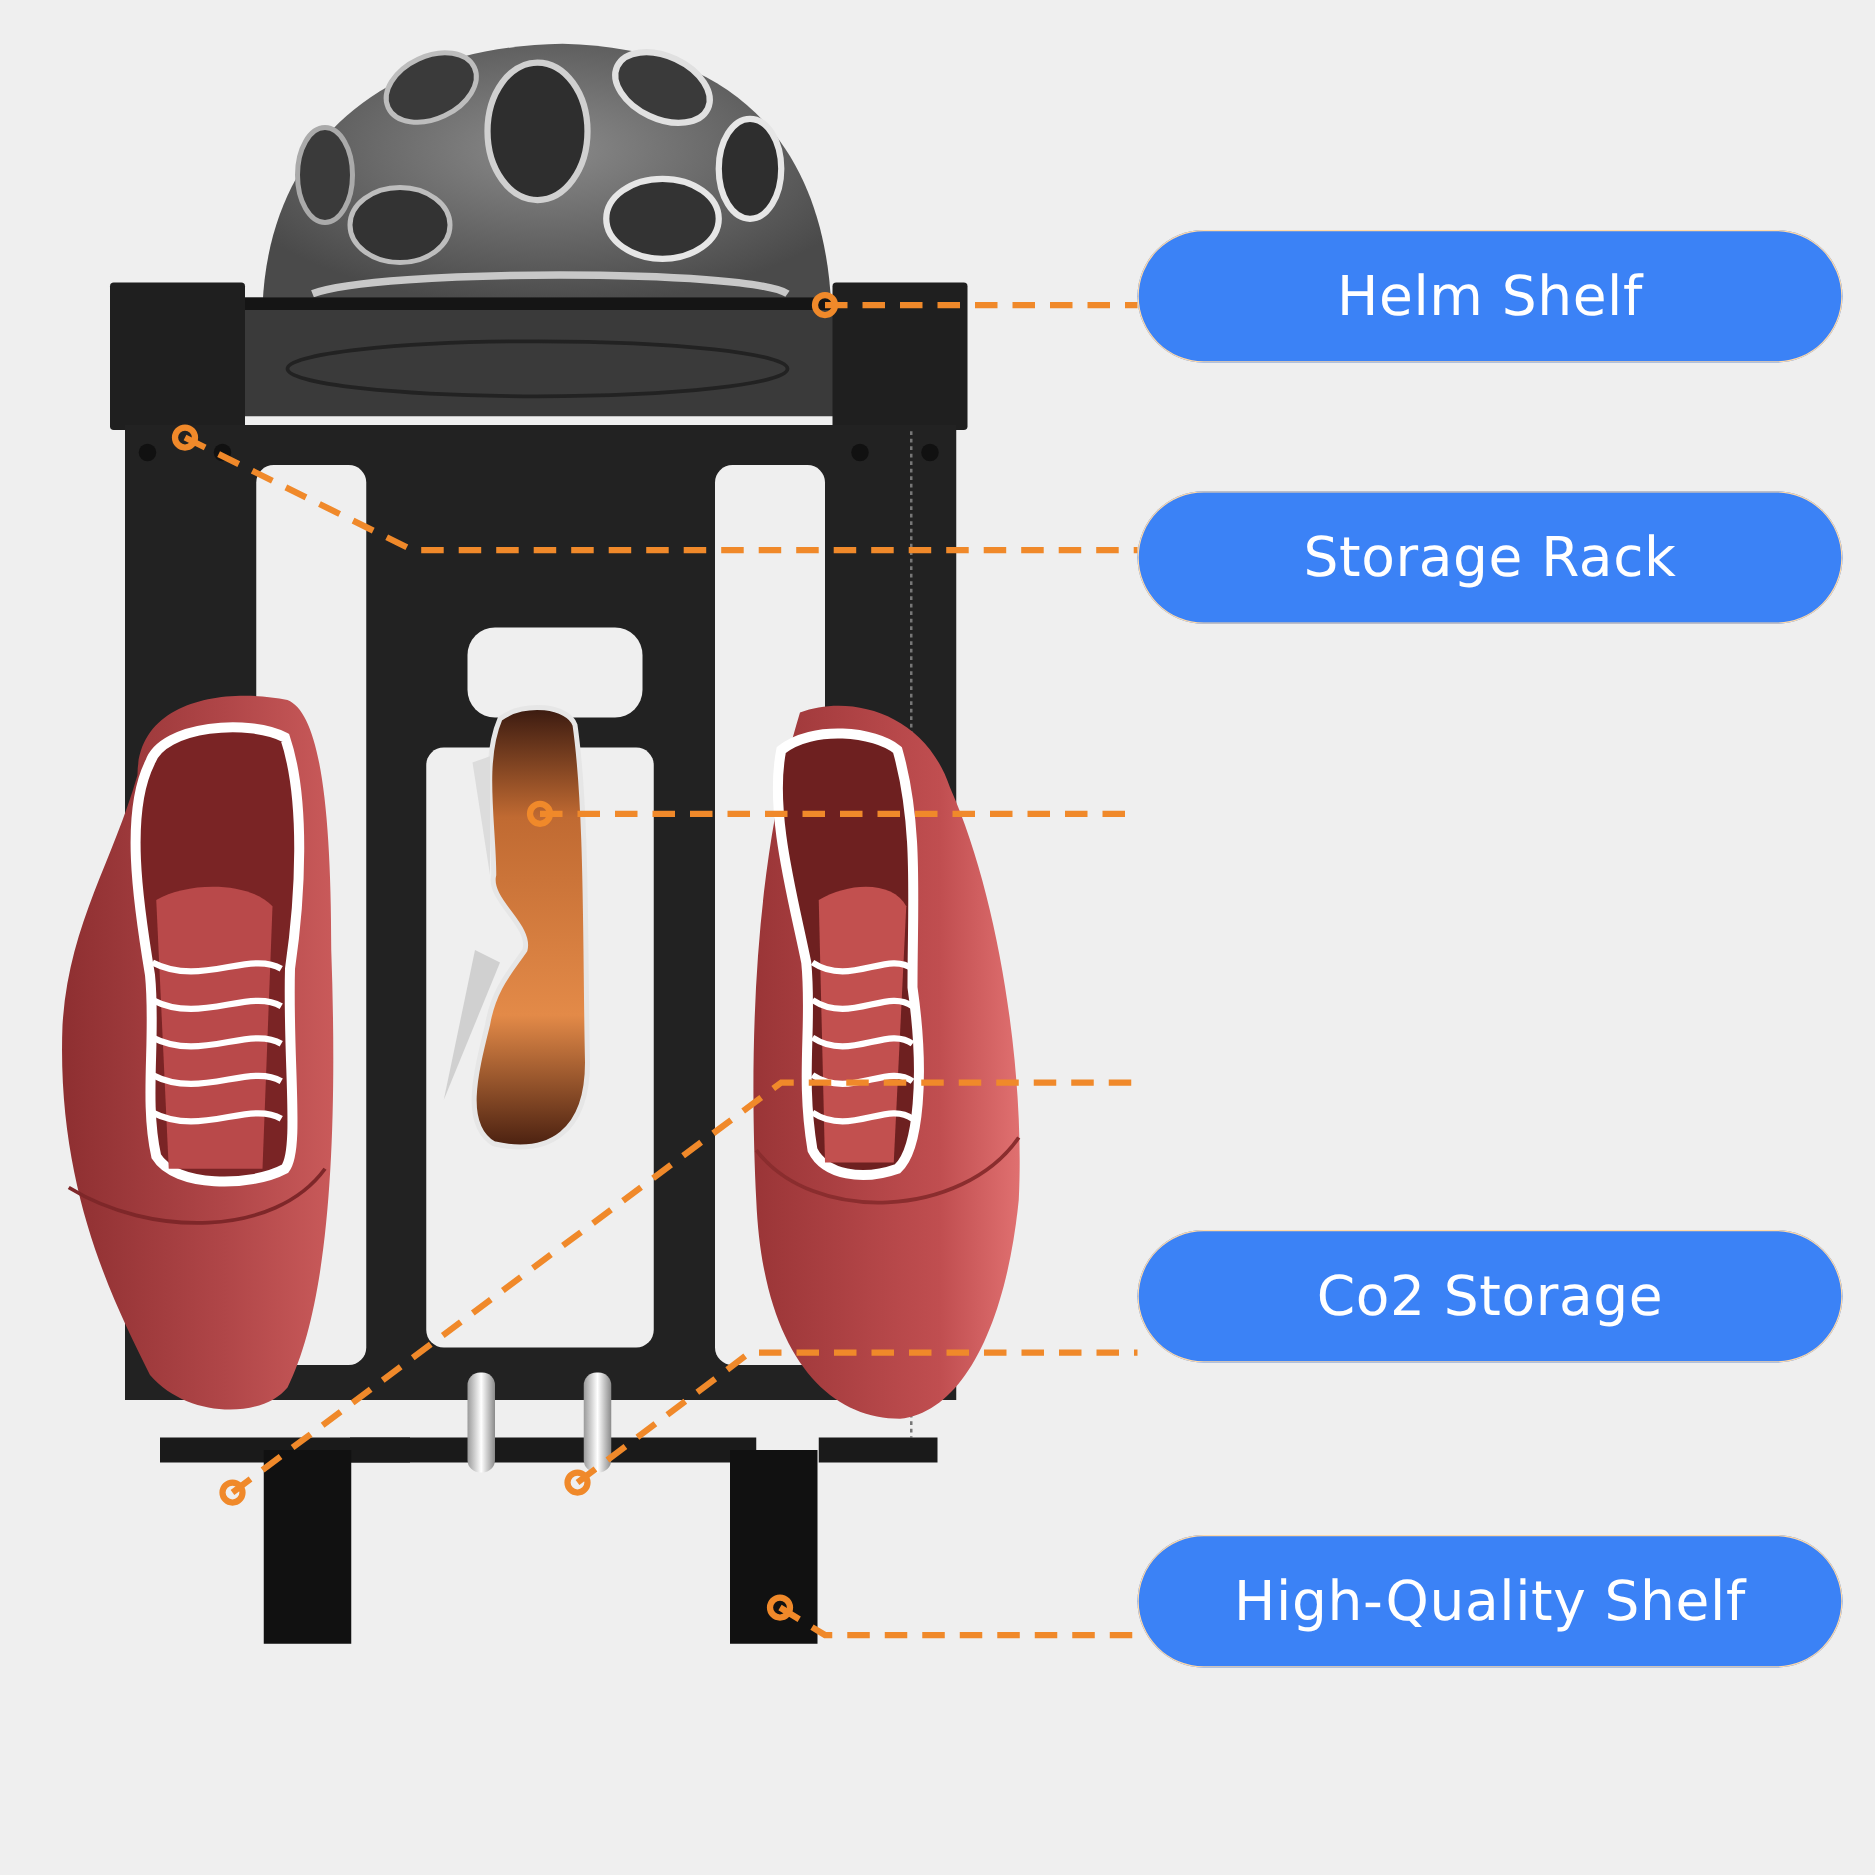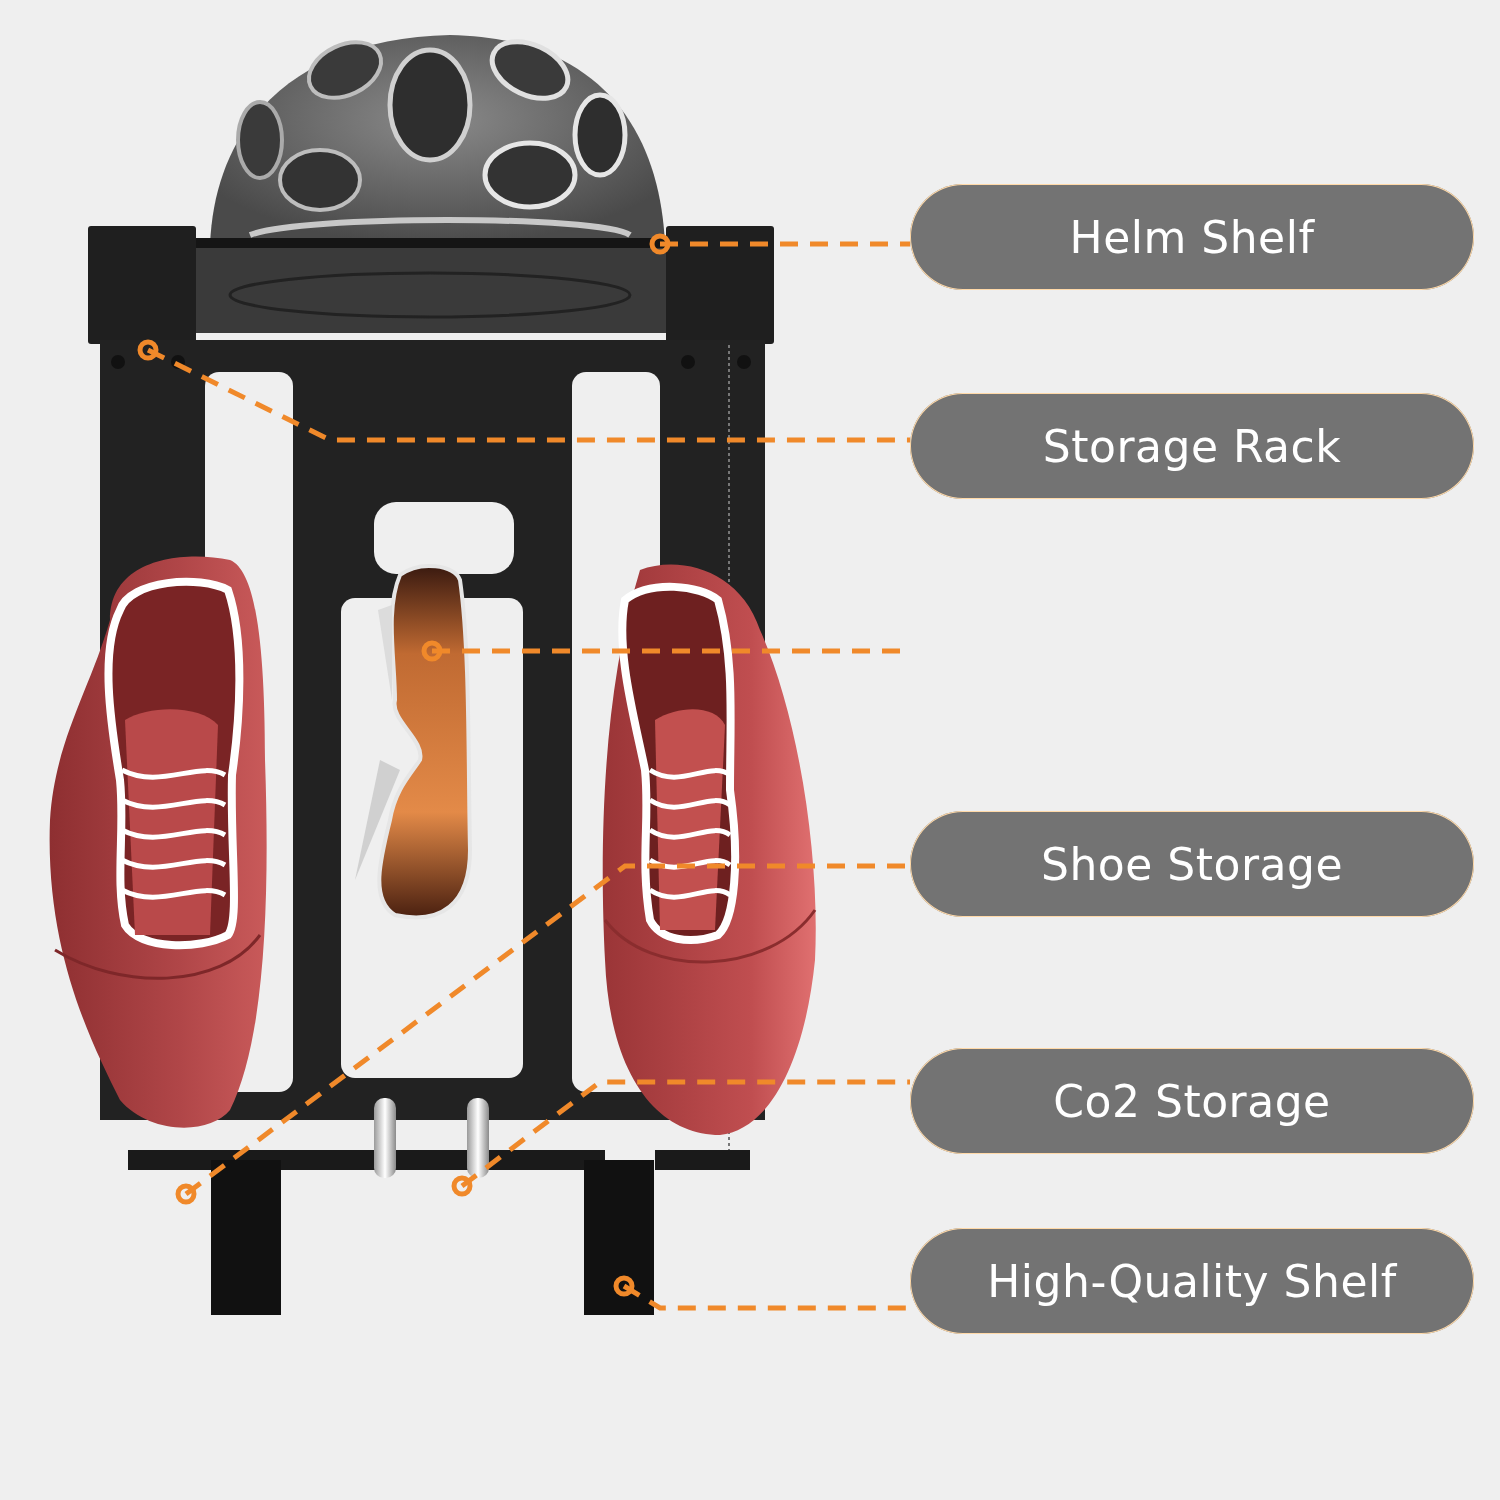"Helm Shelf" .callout { background: #737373 -> #3b82f6 }
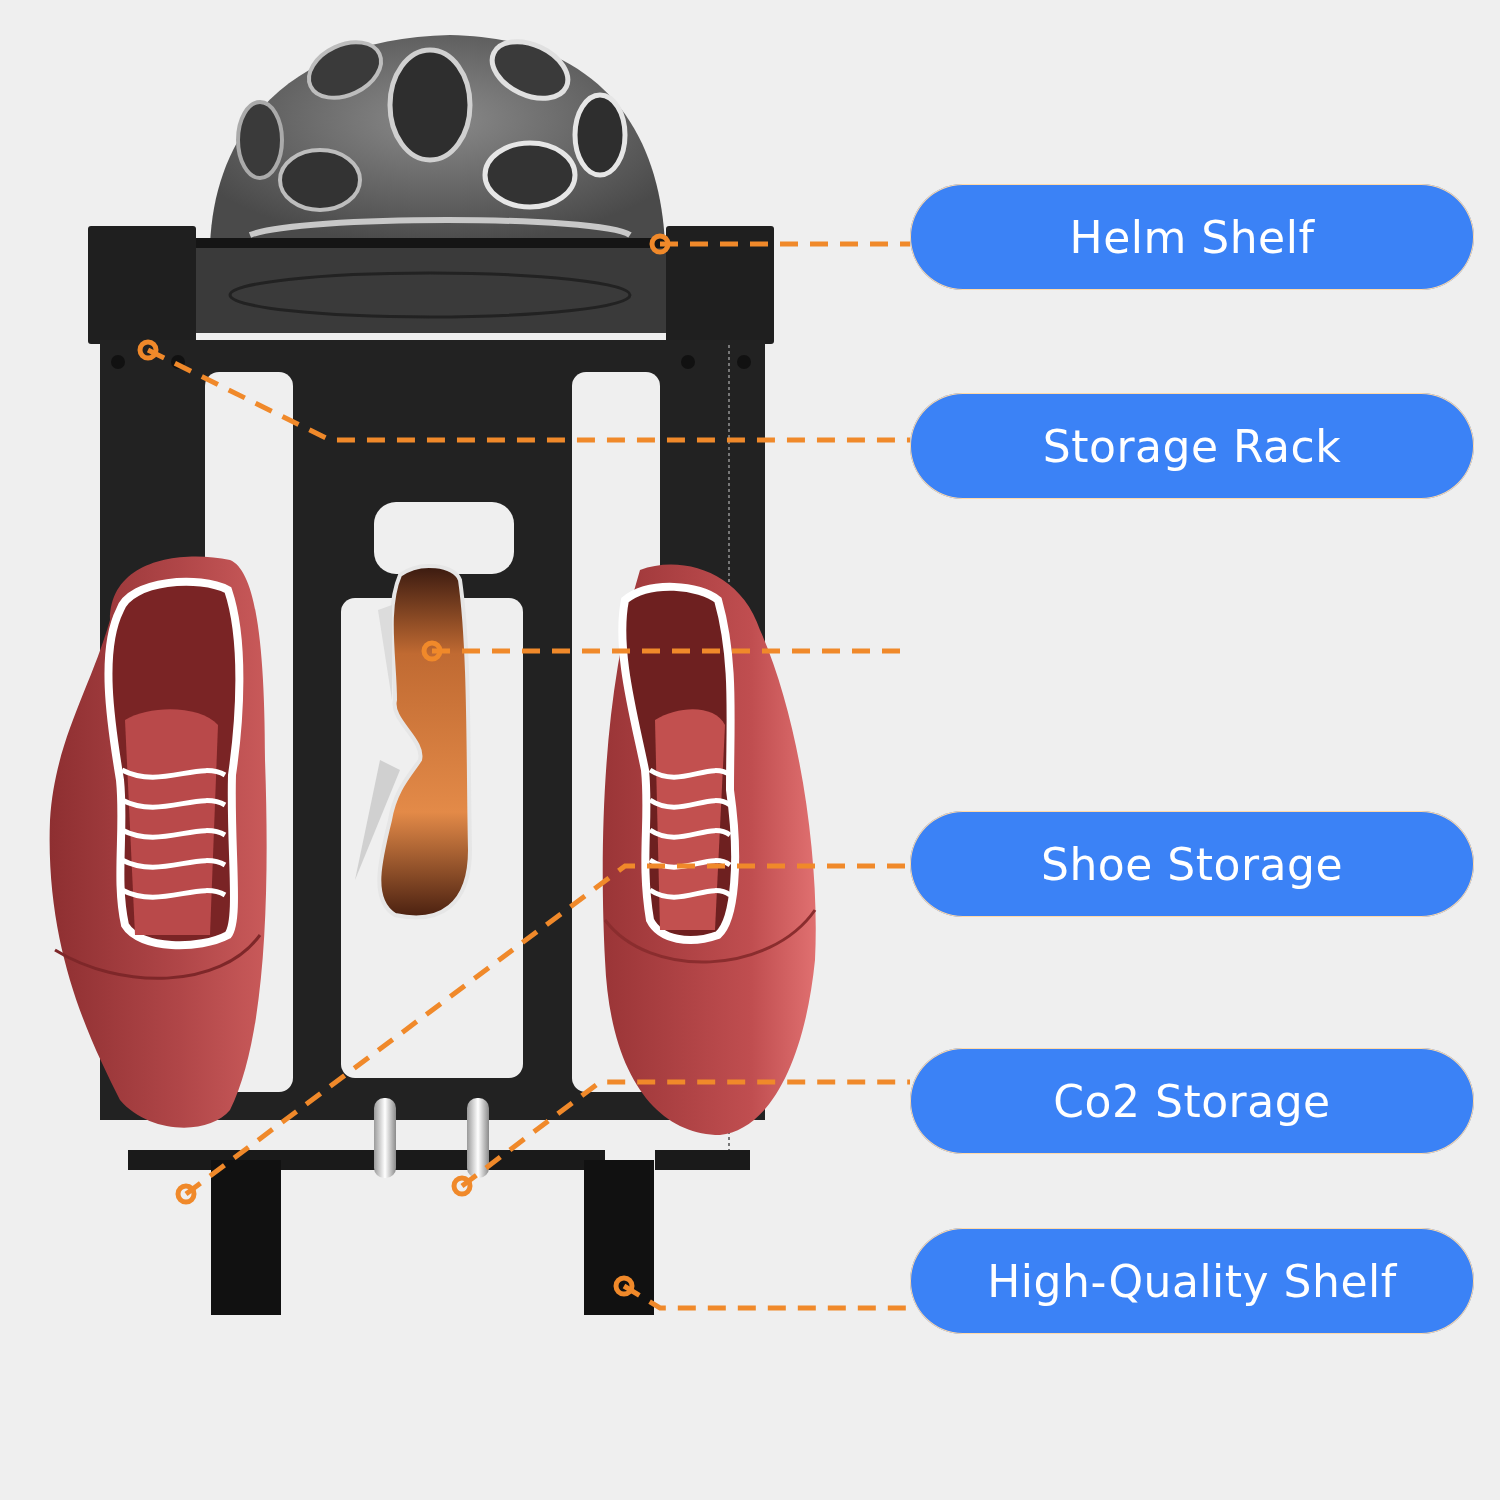"Shoe Storage" div.callout { html: <div> <span>Shoe Storage</span> </div> -> none }
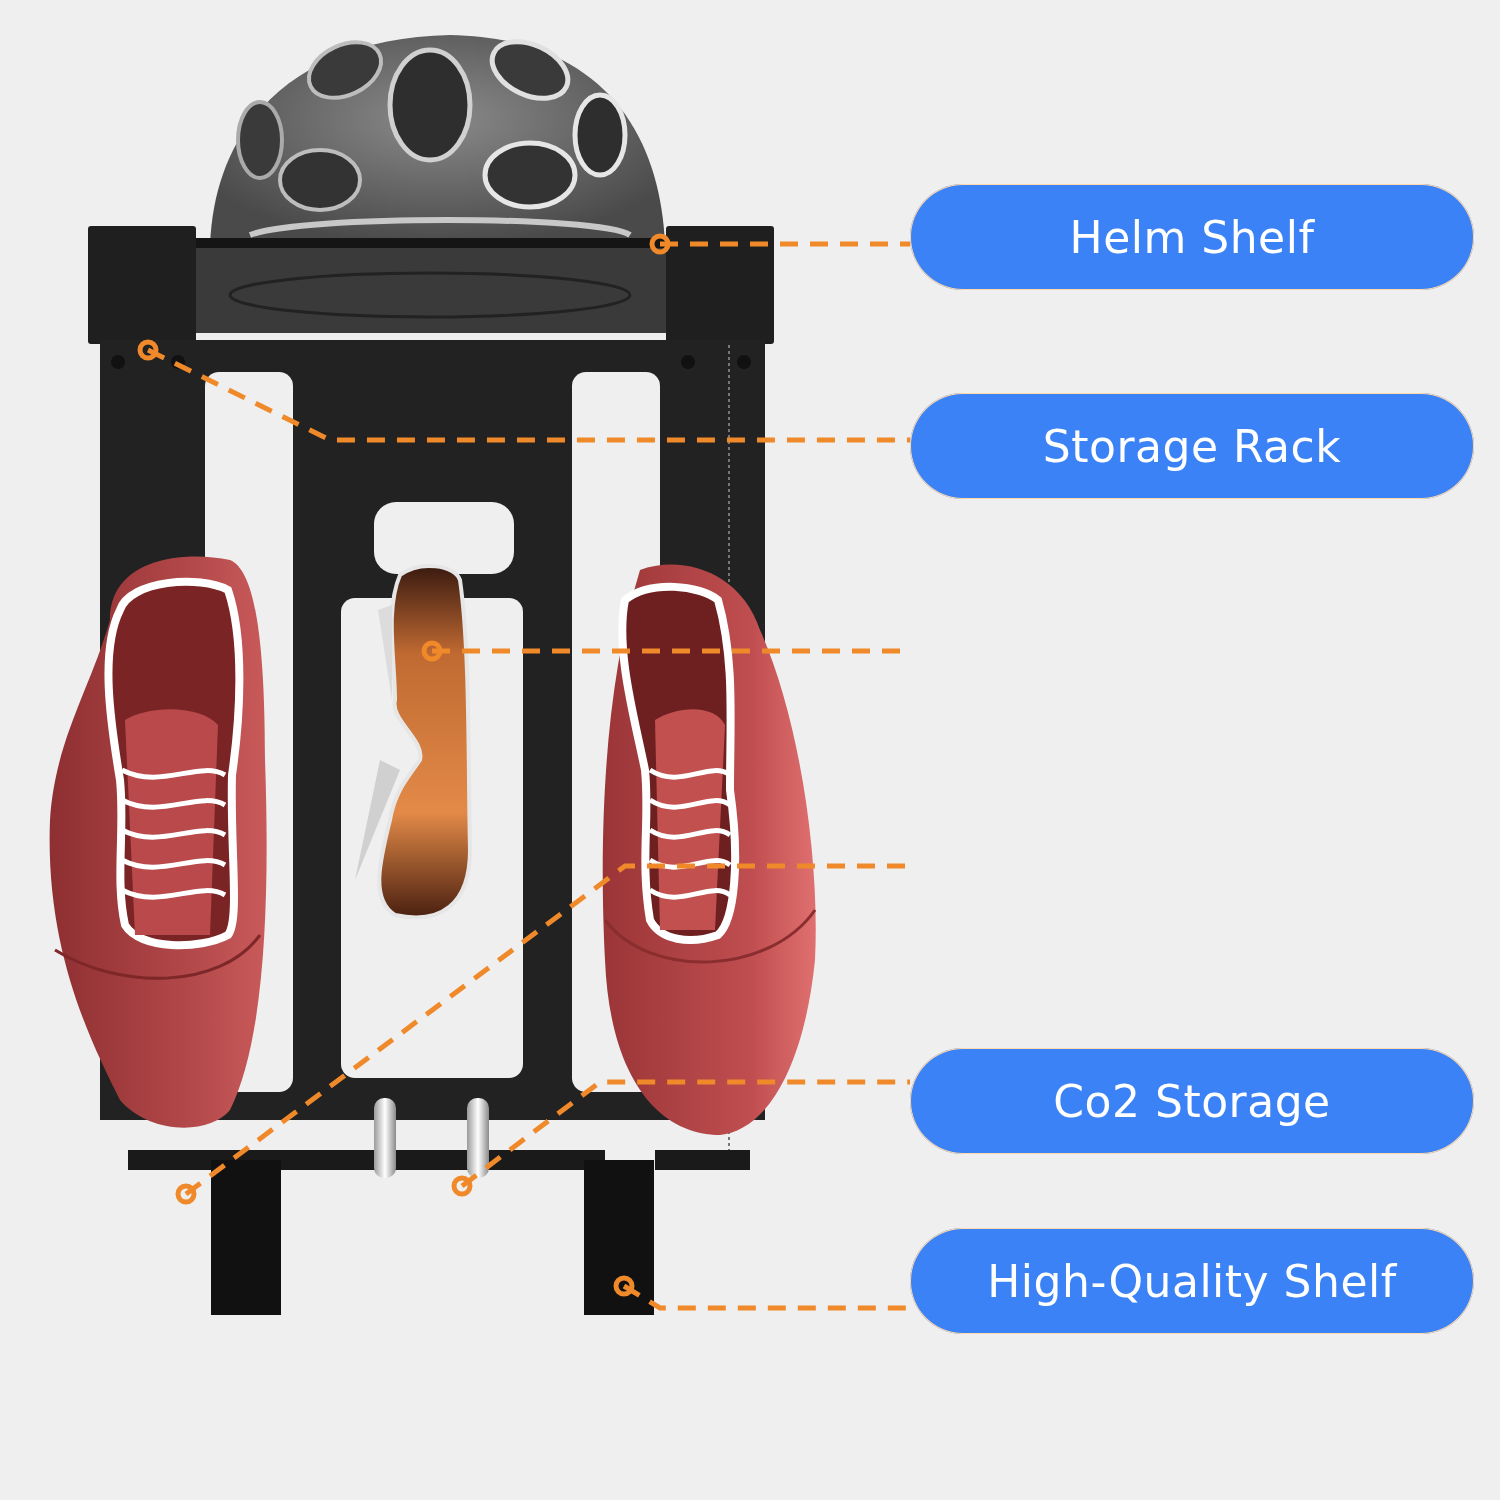"Co2 Storage" div.callout { top: 1048px -> 984px }
